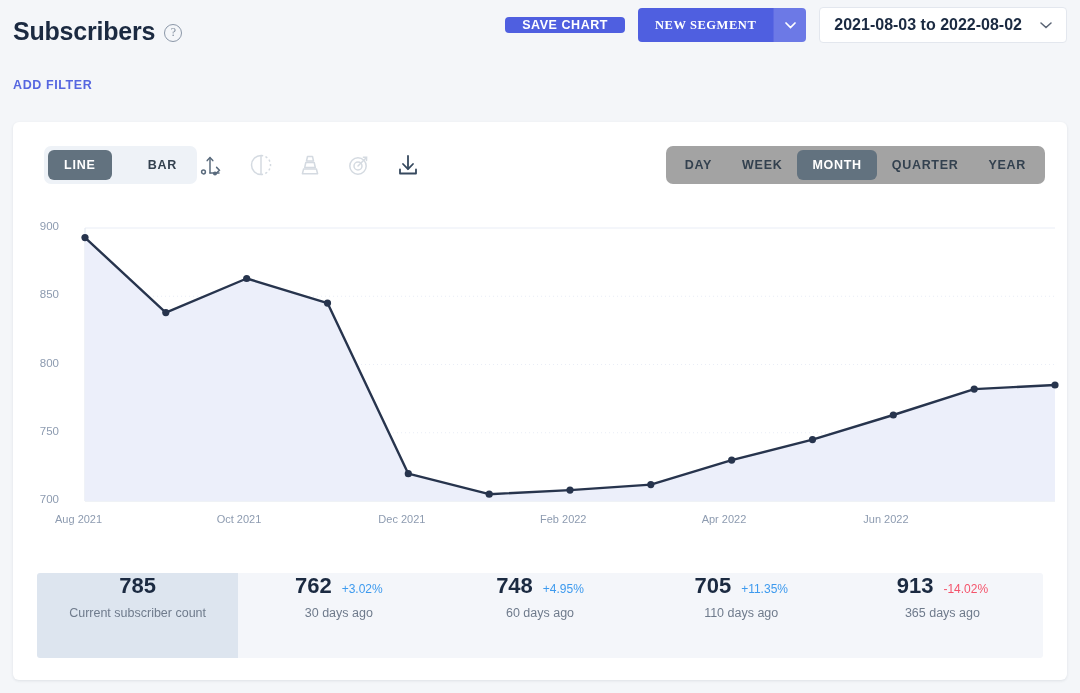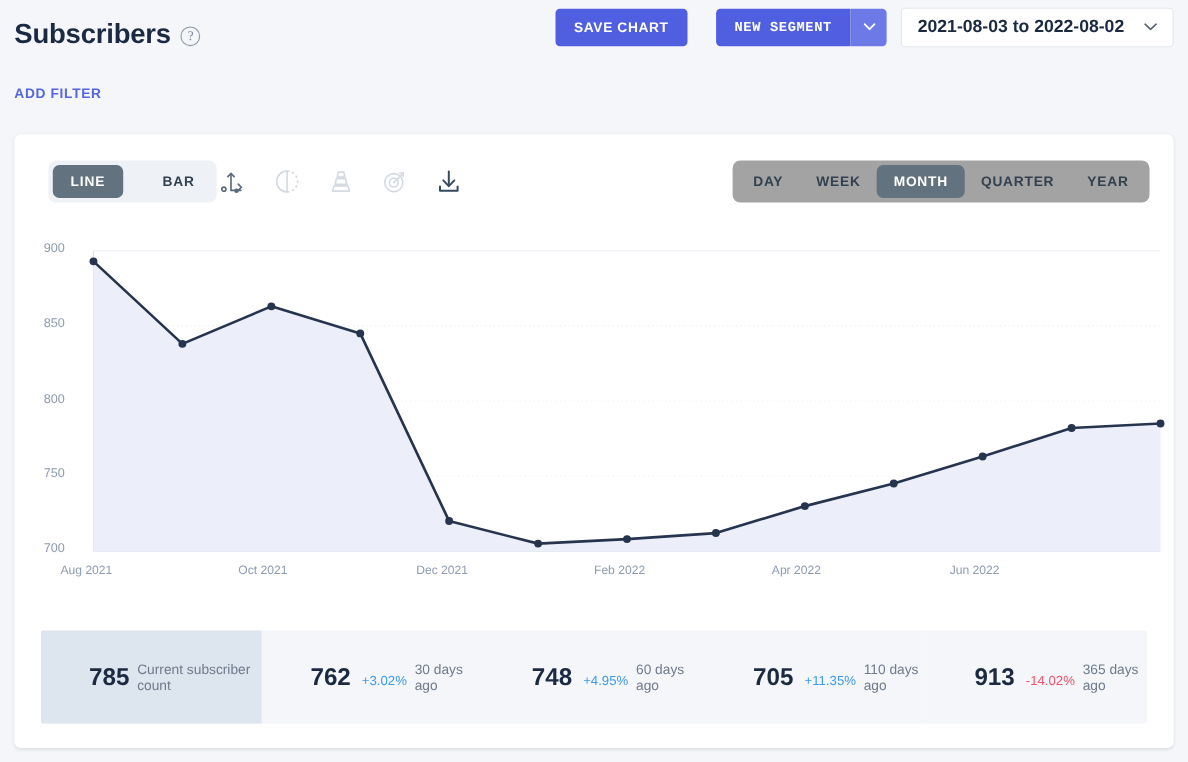"SAVE CHART" .btn-primary { height: 34px -> 16px }
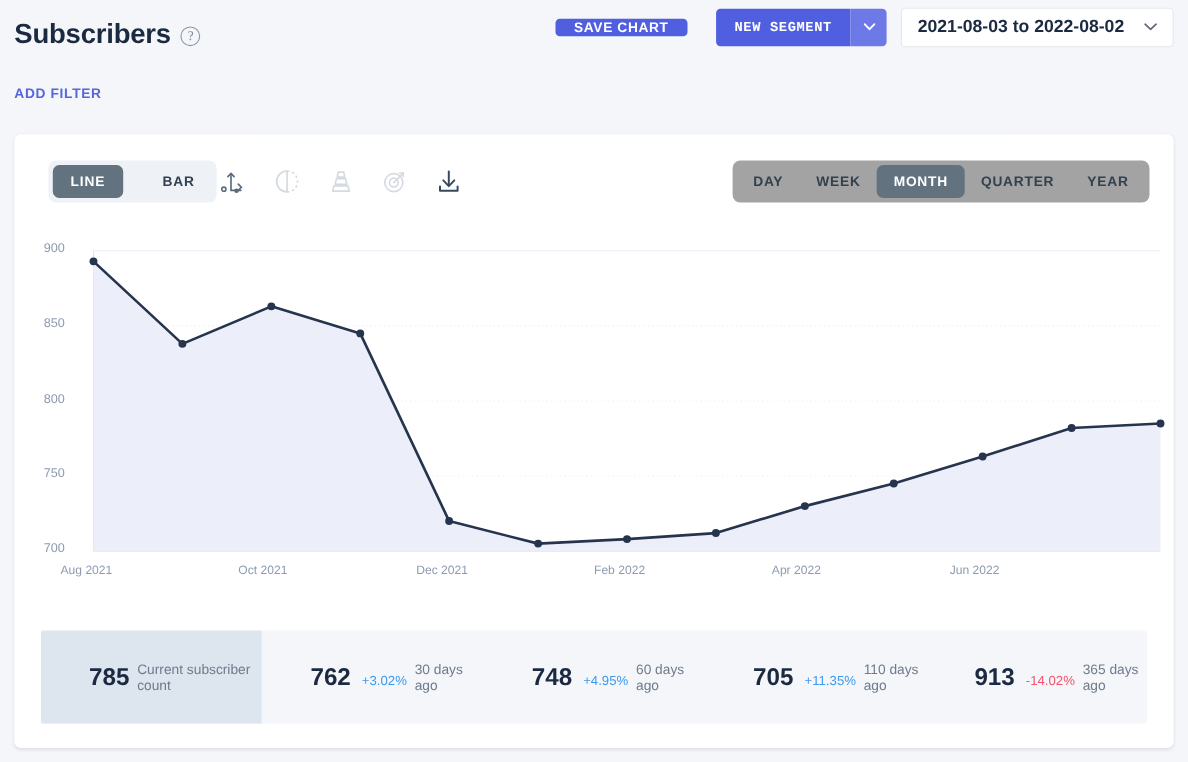"NEW SEGMENT" .split-btn .main { font-family: Liberation Mono, monospace -> Liberation Serif, serif; margin-left: 13px -> none }
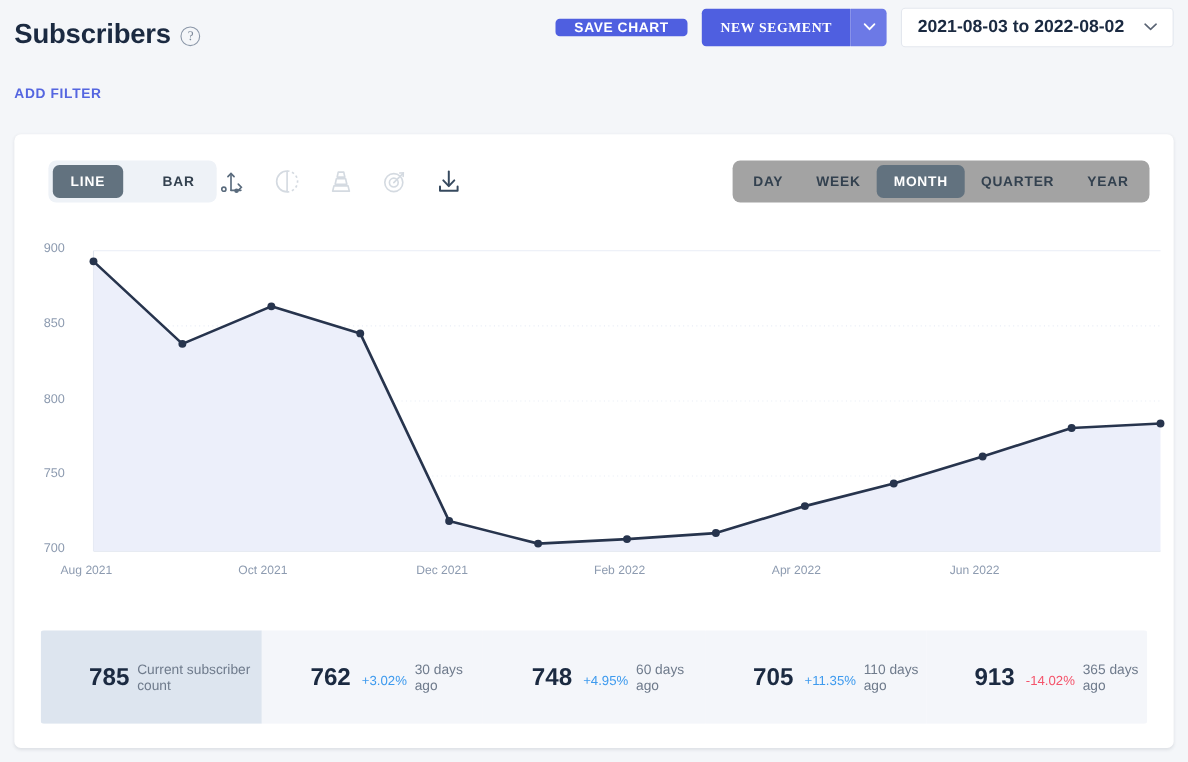"785" .stat { flex-direction: row -> column; padding-left: 44px -> none }
